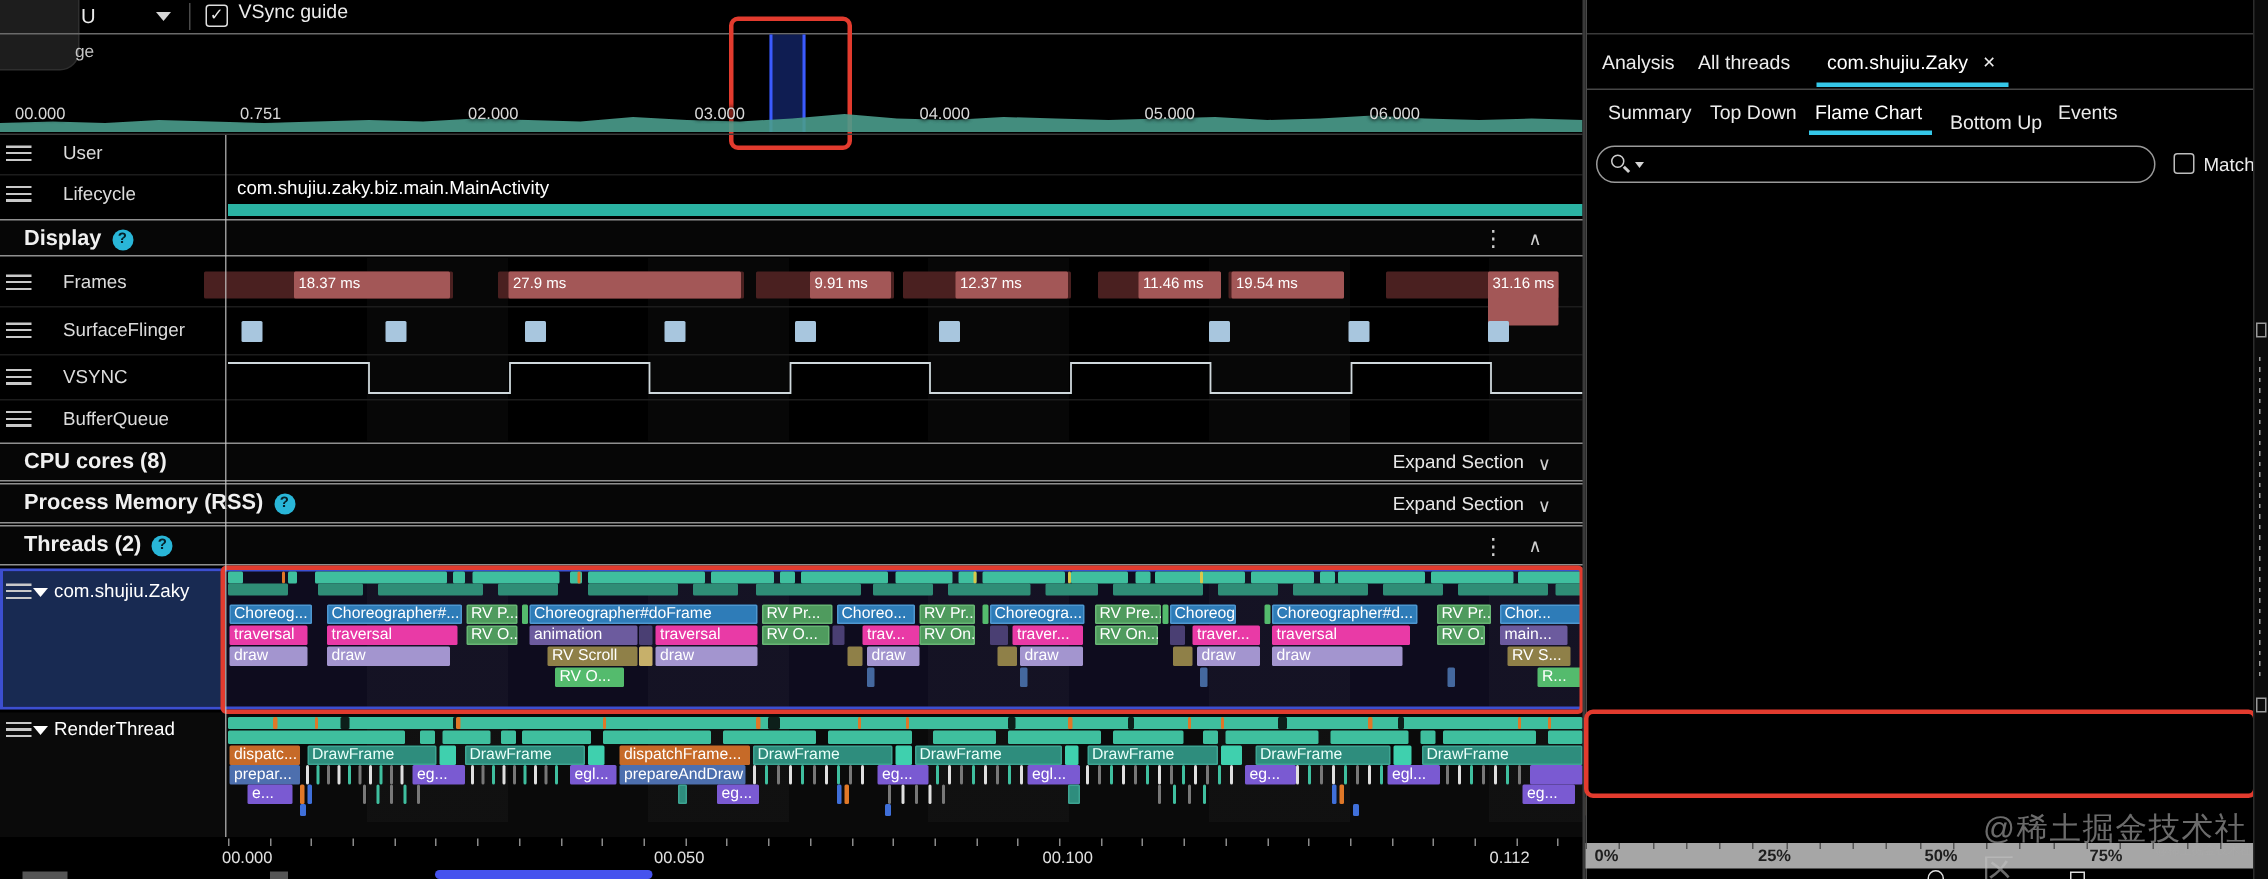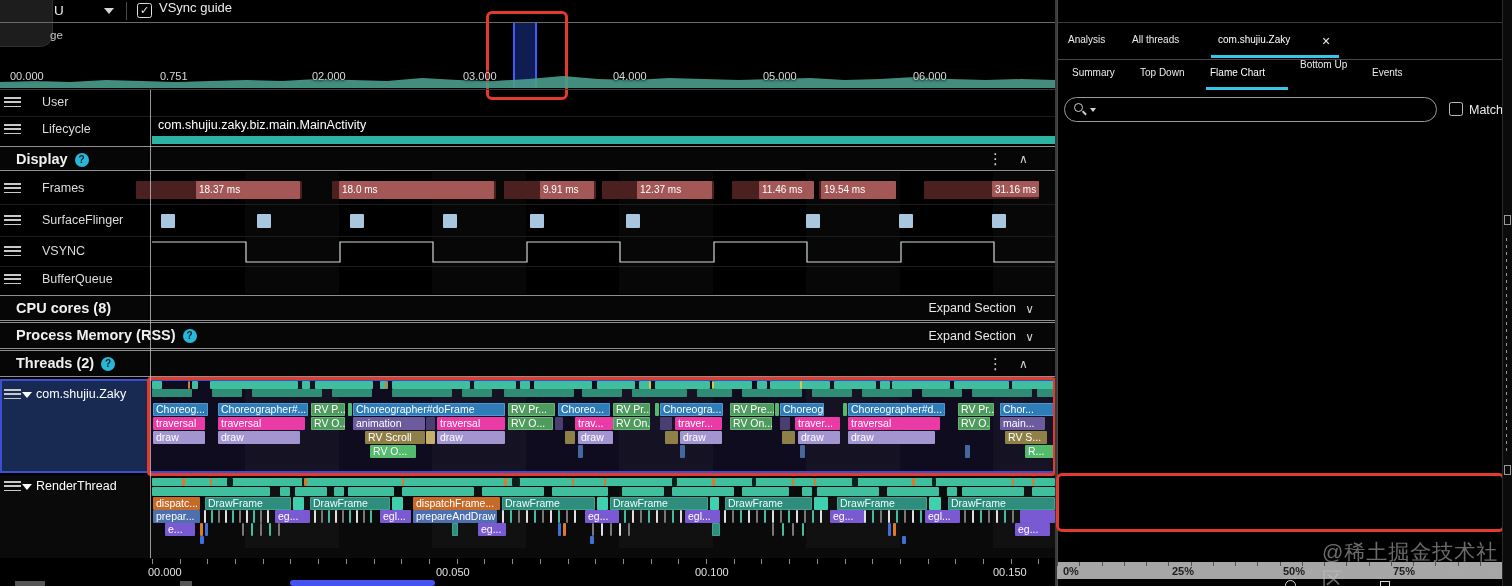"Analysis" .tab { font-size: 10px -> 13px }
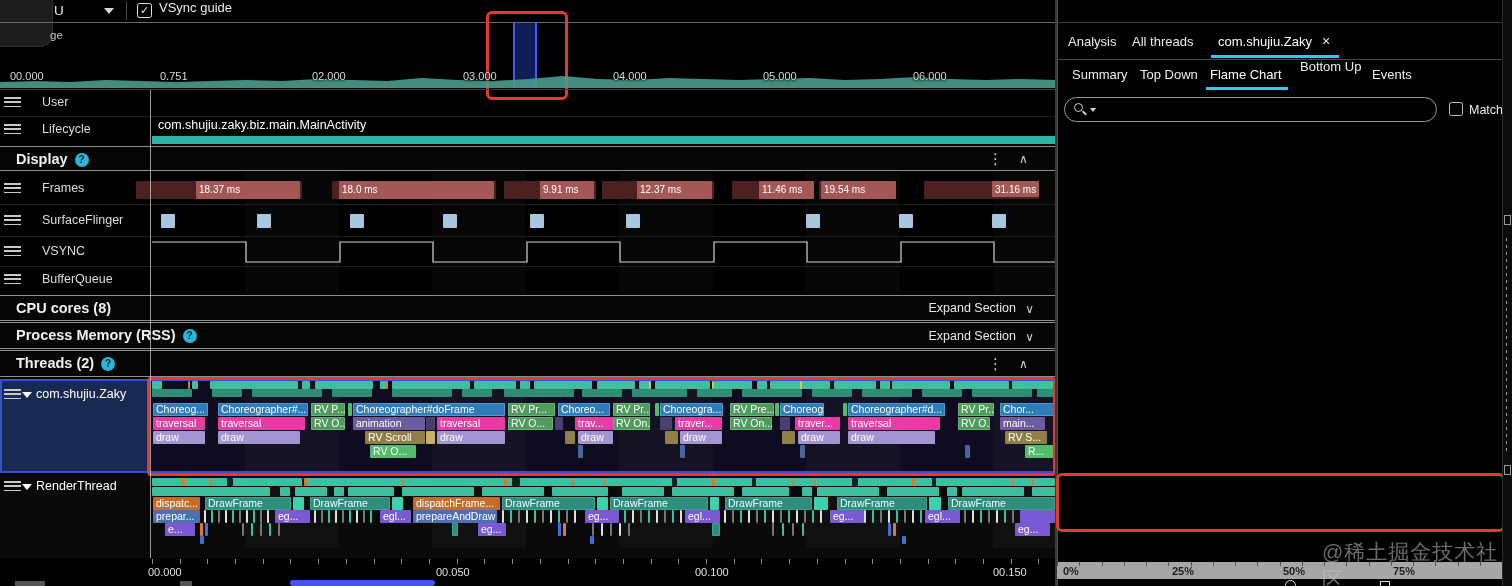"Bottom Up" span.tab { top: 59px -> 74px }
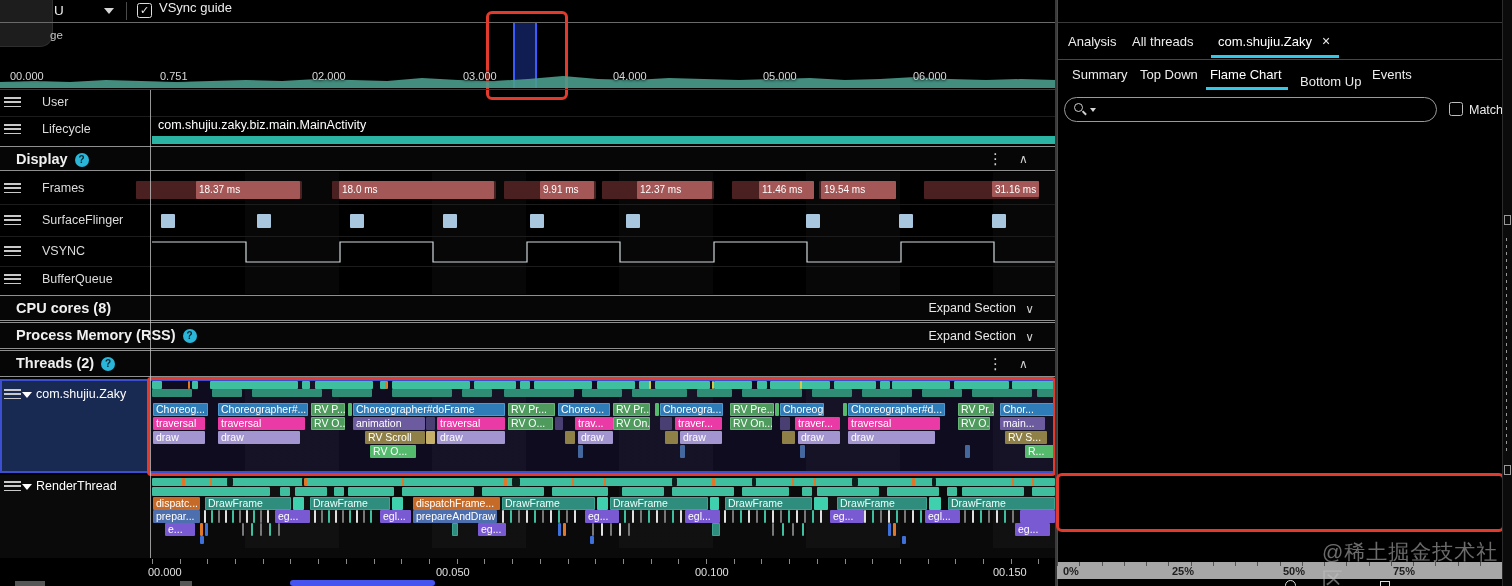"18.0 ms" div.ch { text: 18.0 -> 27.9 }
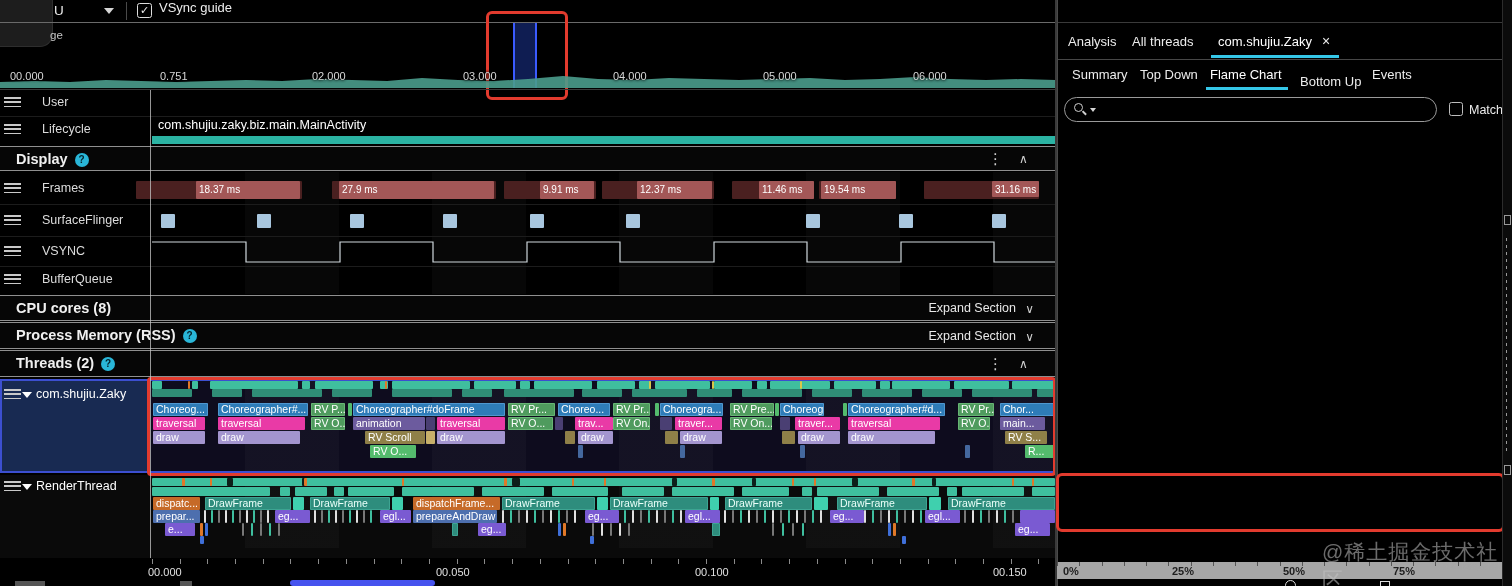"31.16 ms" div.ch { height: 16px -> 36px }
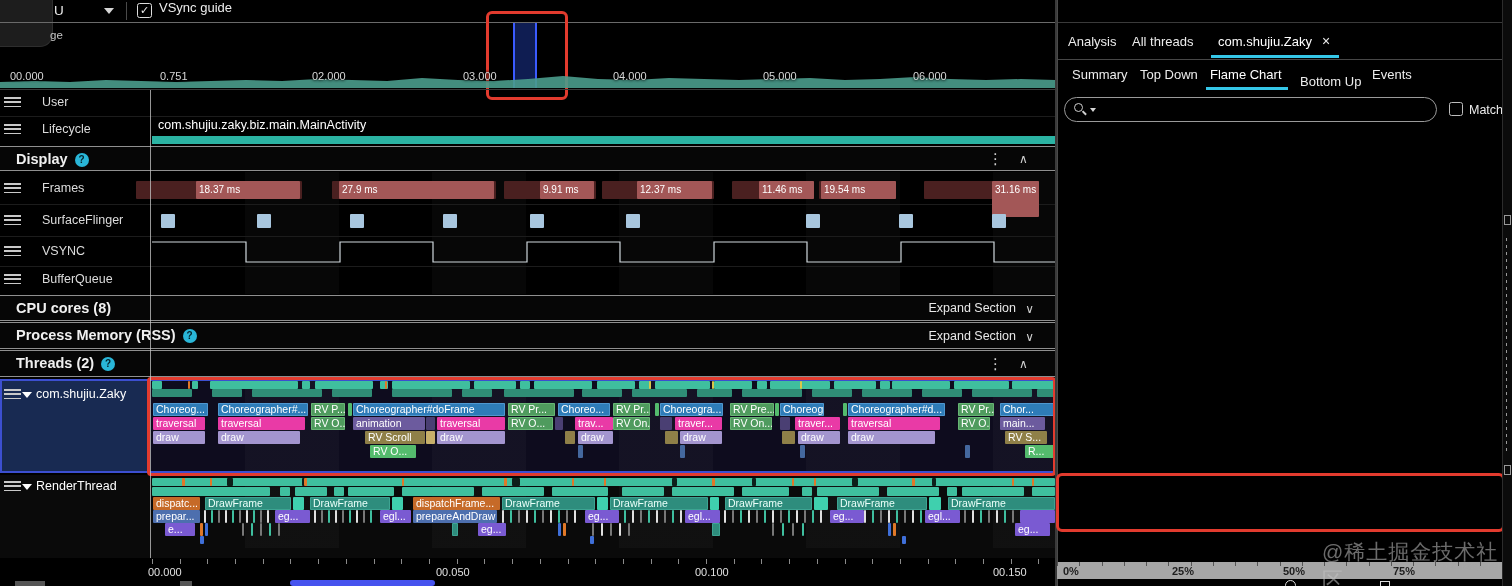"00.150" div.ticklbl { text: 00.150 -> 0.112 }
